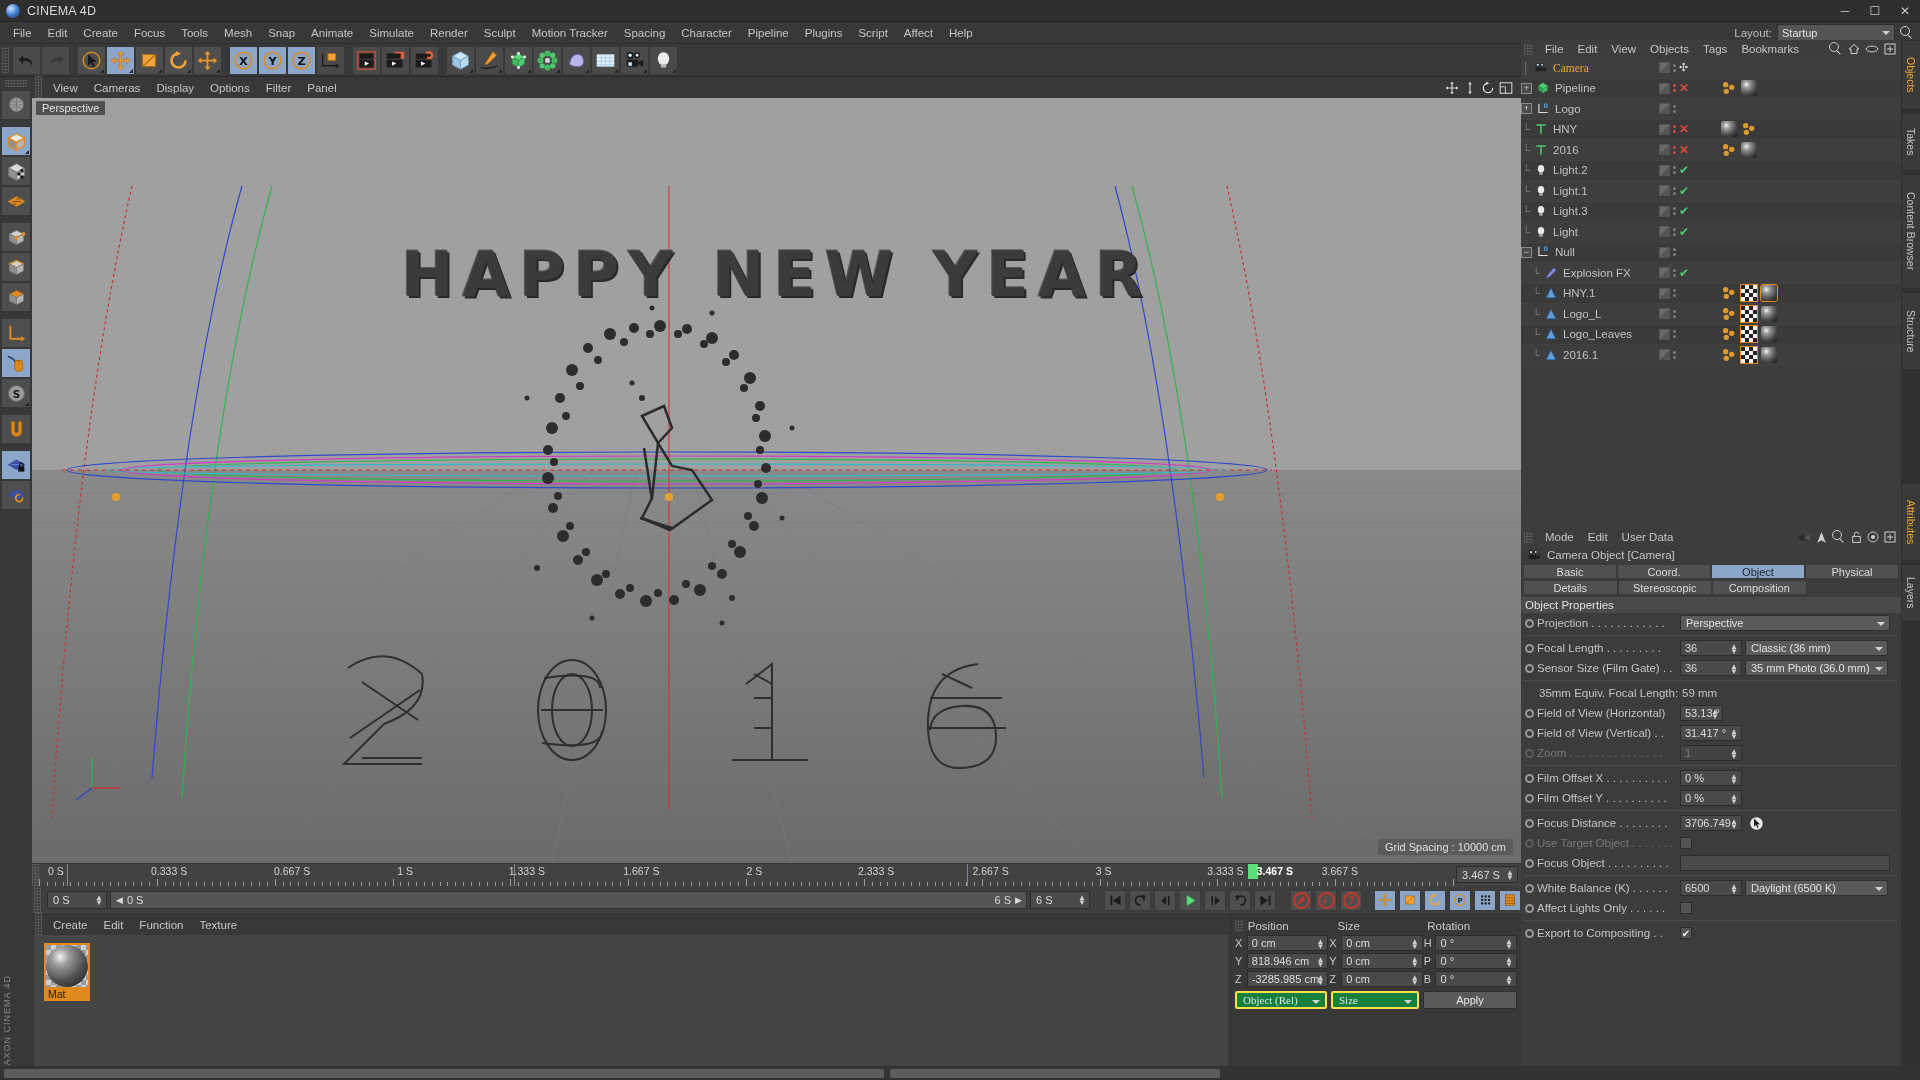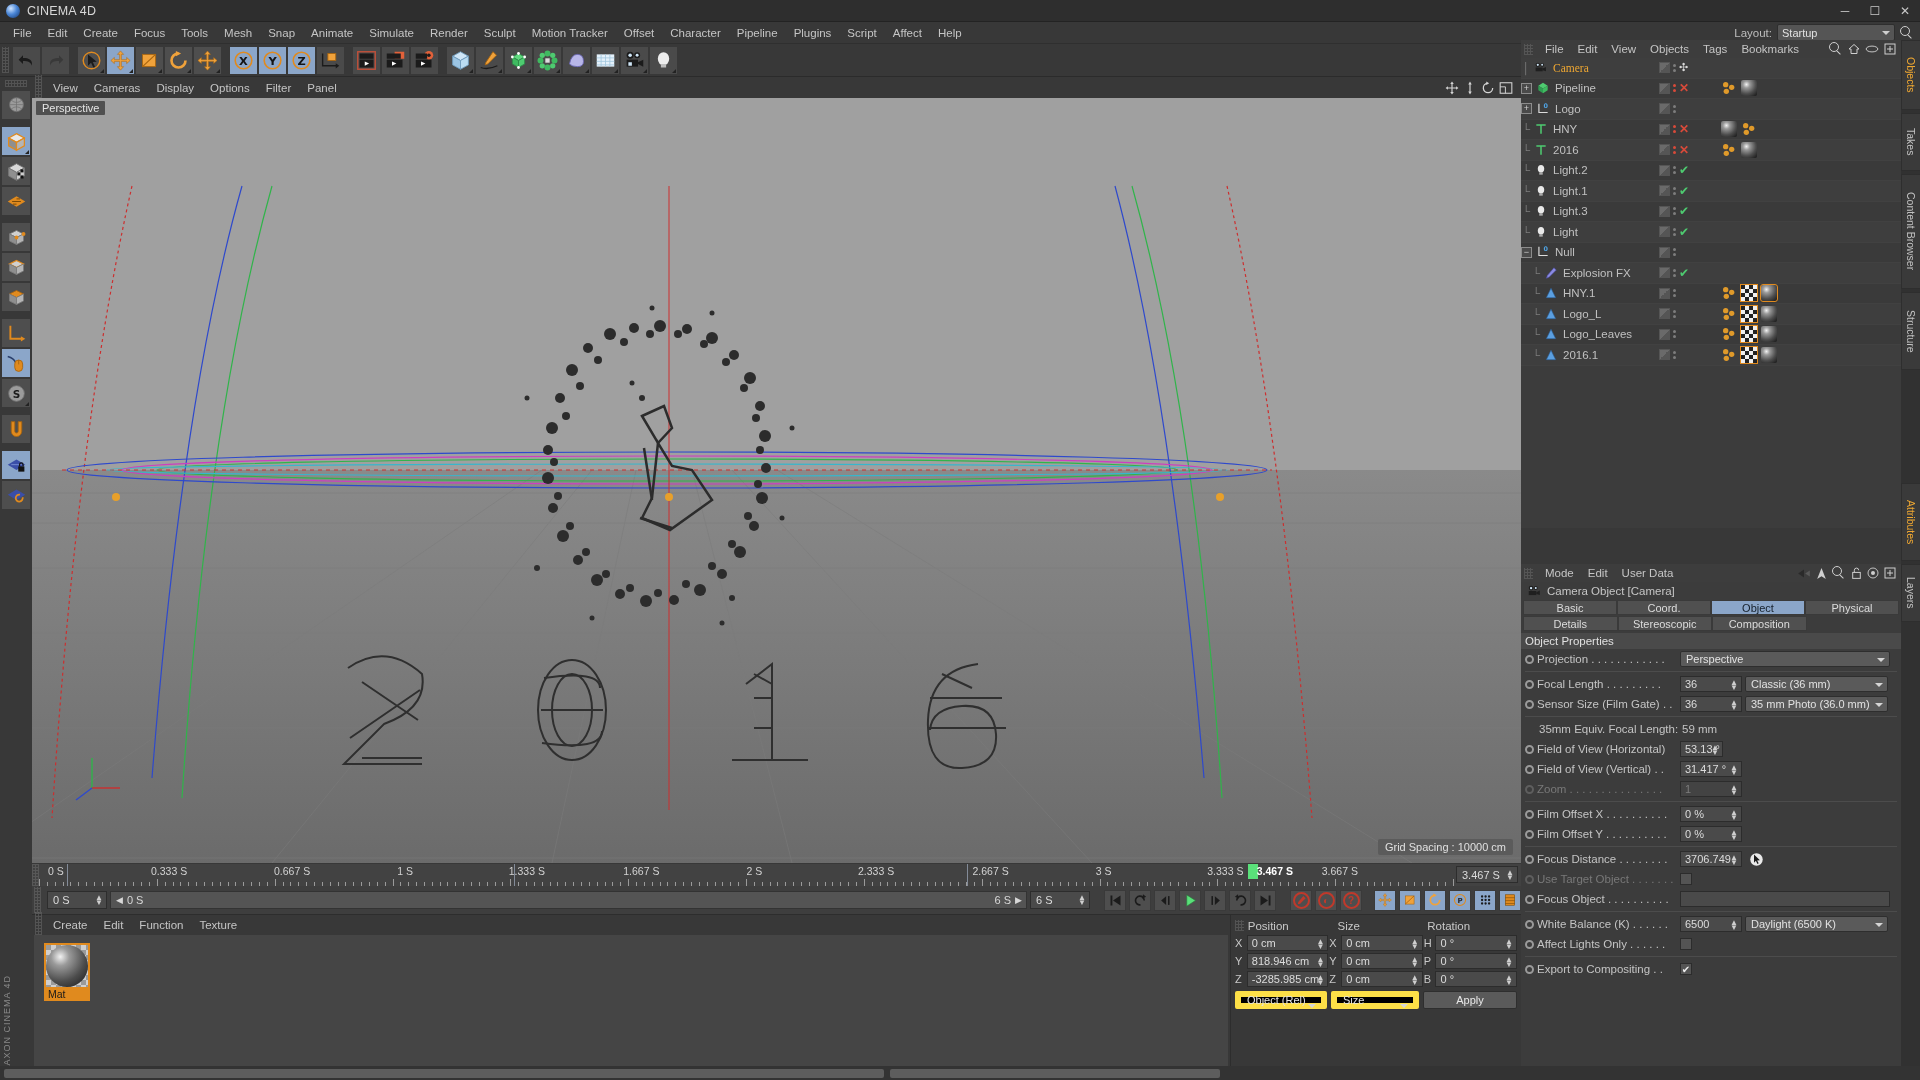"Offset" div.mi { text: Offset -> Spacing }
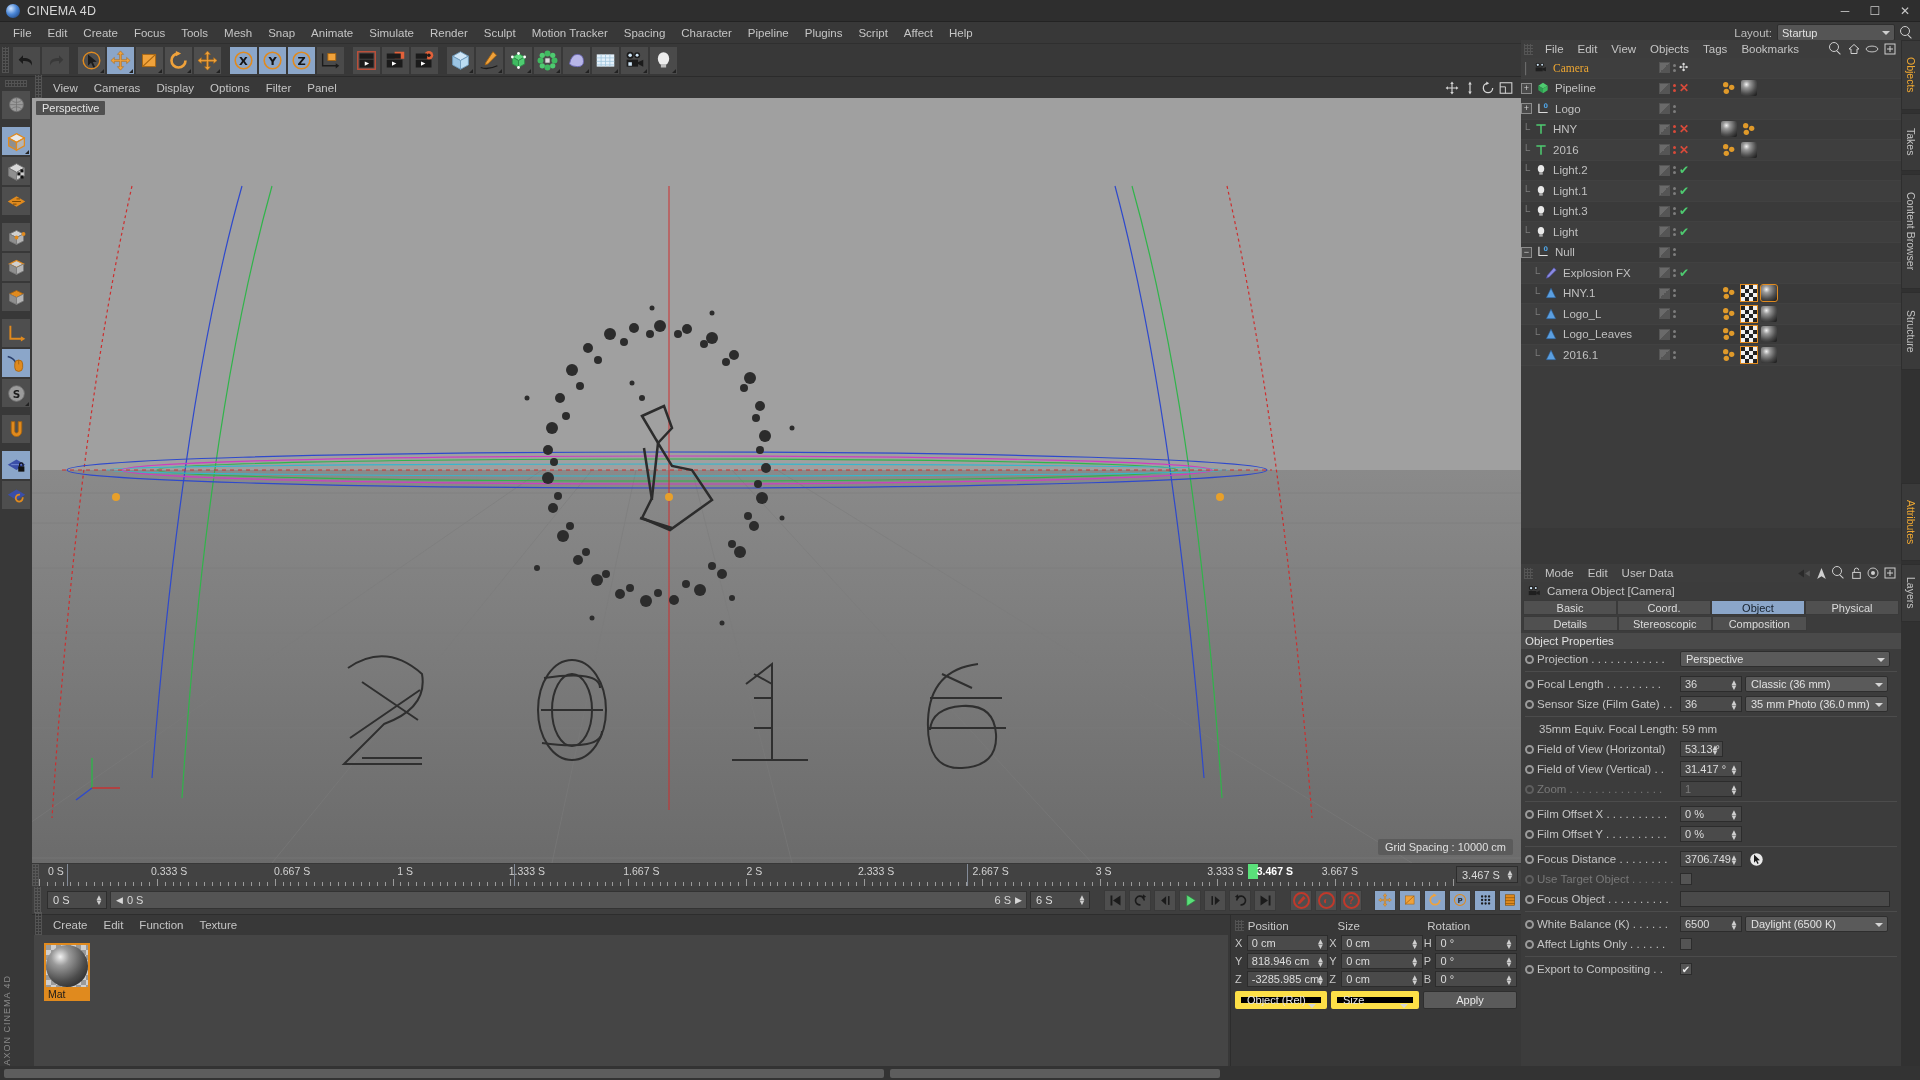"HAPPY NEW YEAR" div.hny { html: none -> <div>HAPPY NEW YEAR</div> }
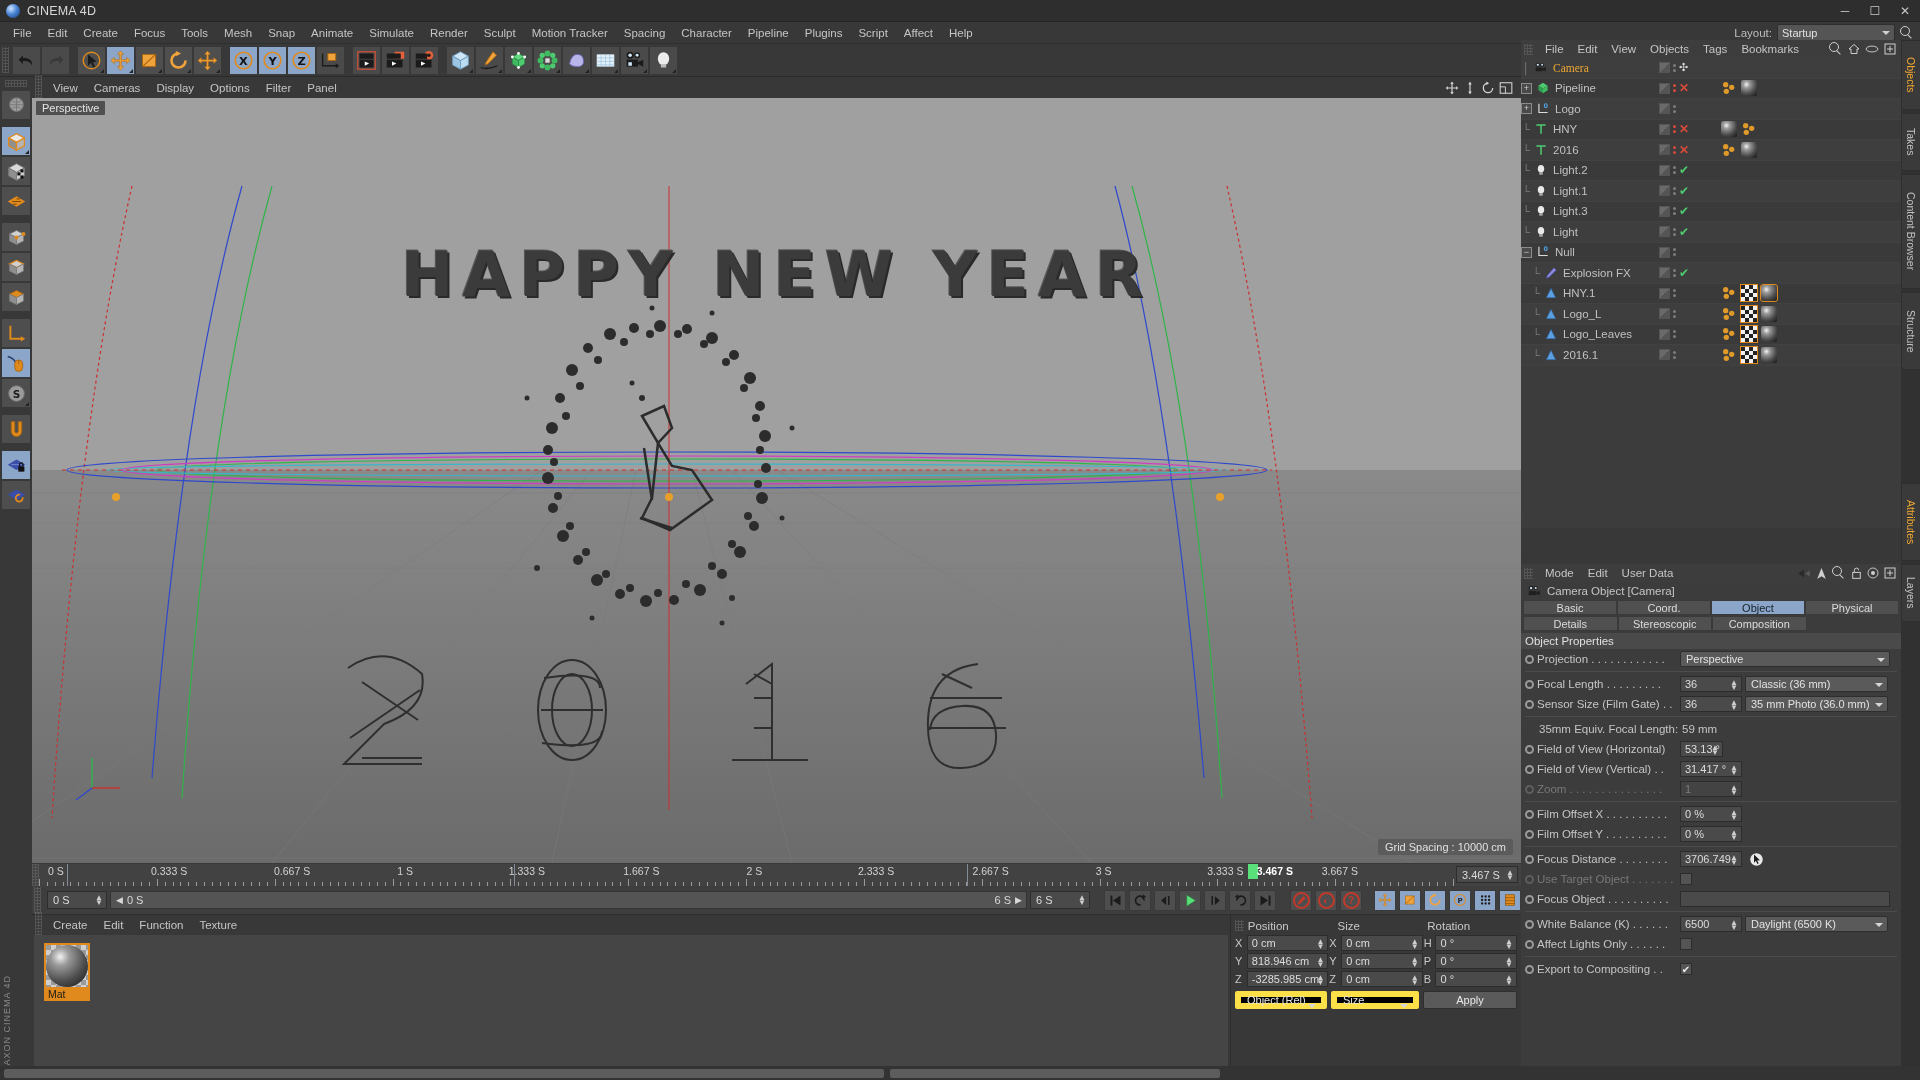"Mode" .attr { margin-top: 36px -> none }
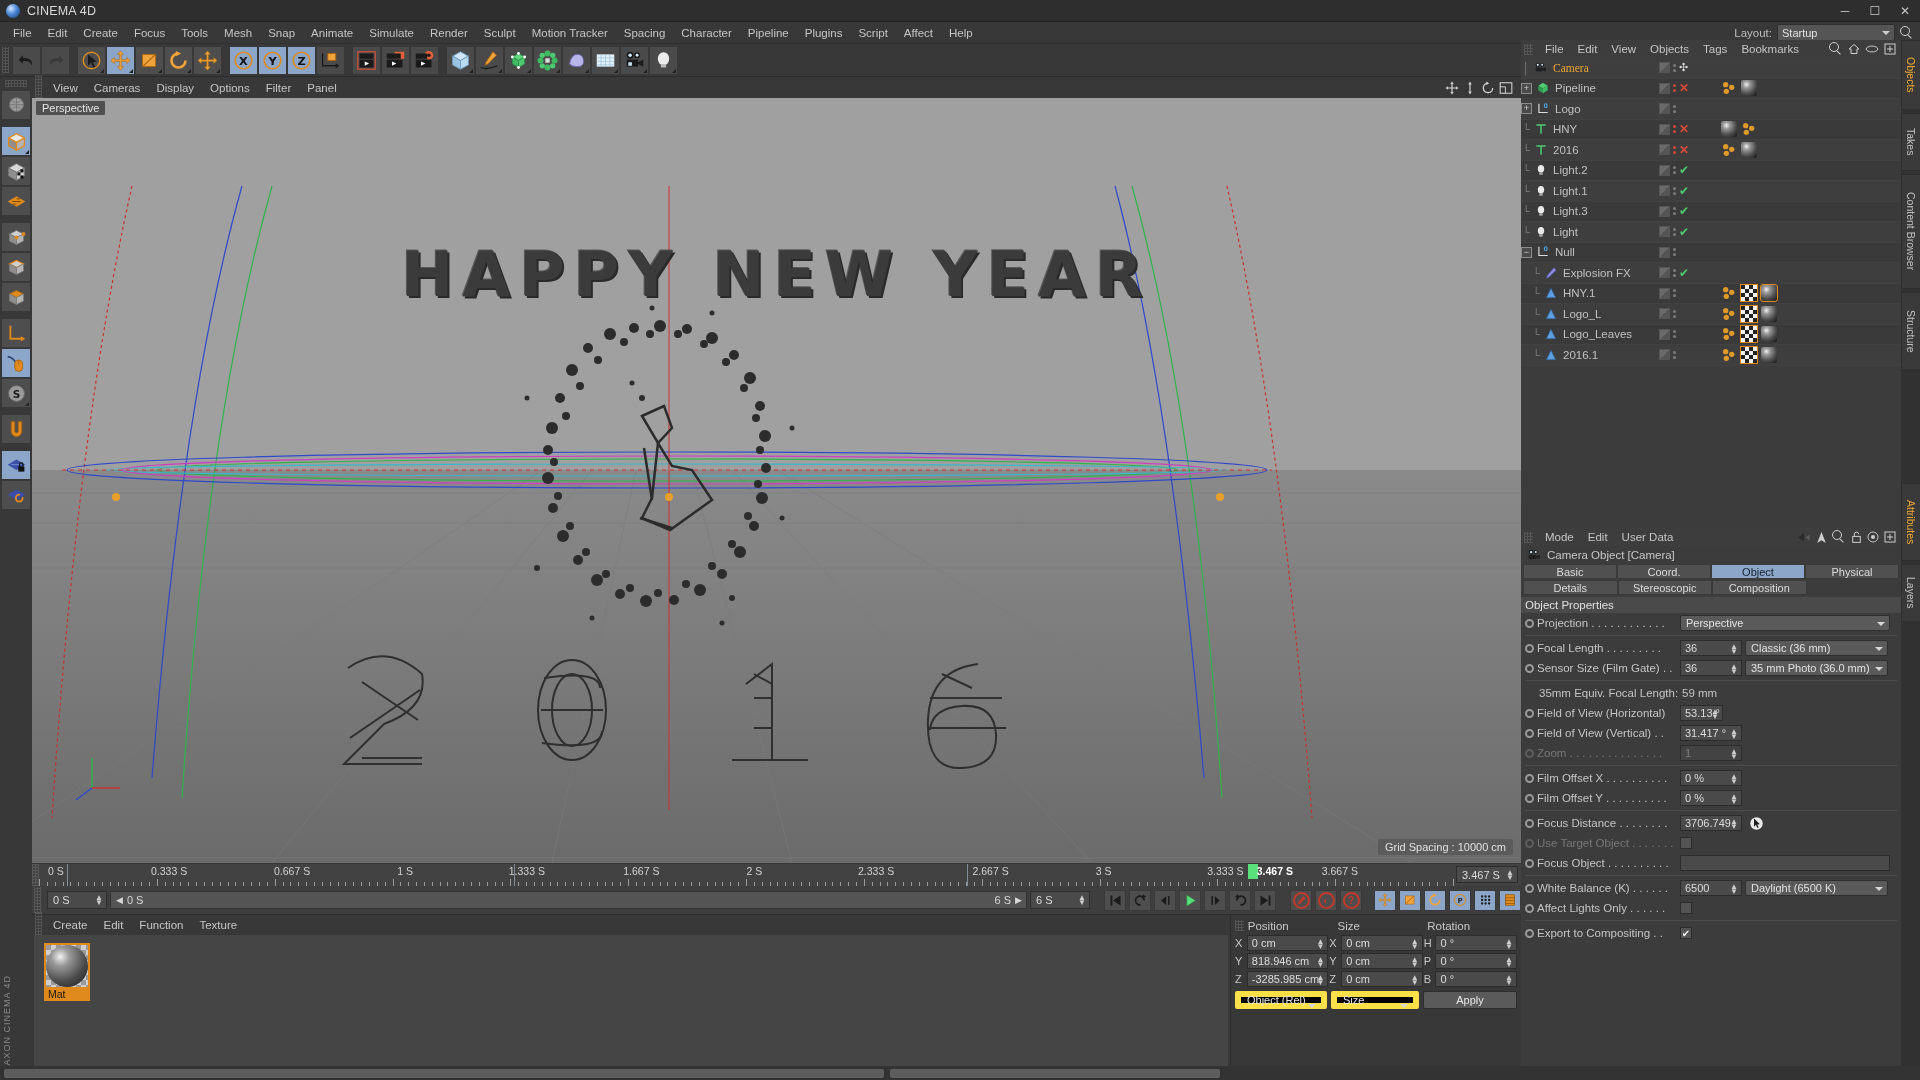"Object (Rel)" .csel { background: #000000 -> #15803d; border: 6px solid #fde047 -> 2px solid #fde047; font-family: none -> Liberation Serif, serif }
